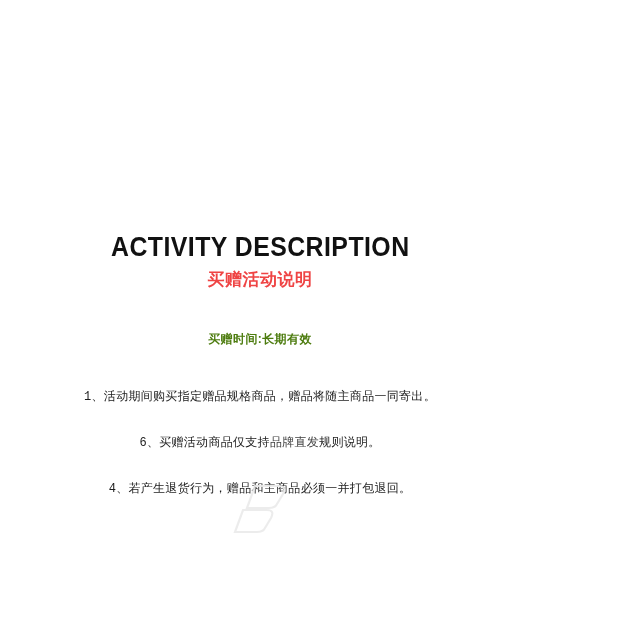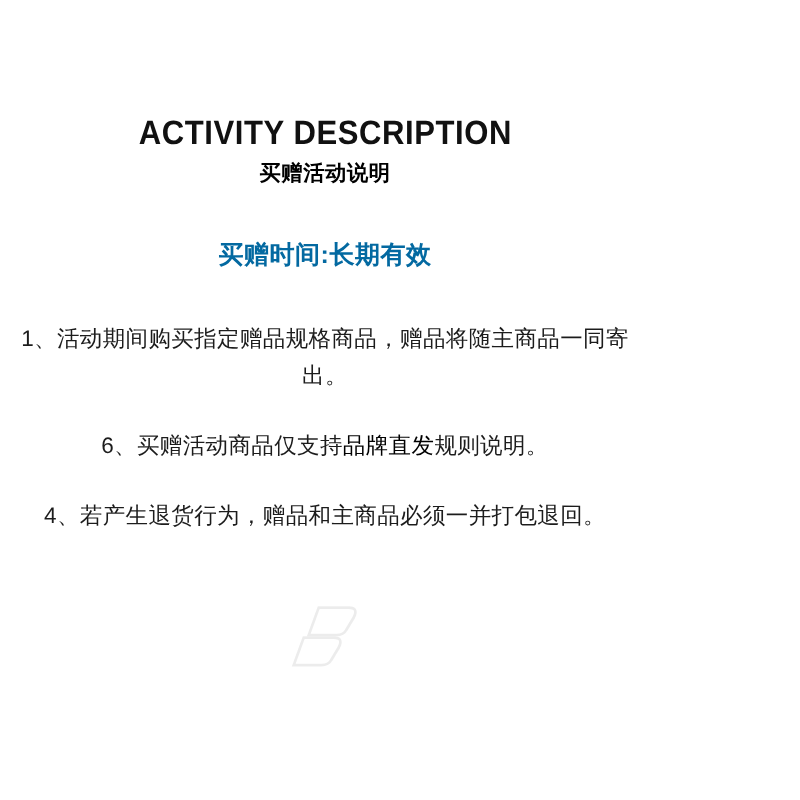"ACTIVITY DESCRIPTION" .page { justify-content: none -> center }
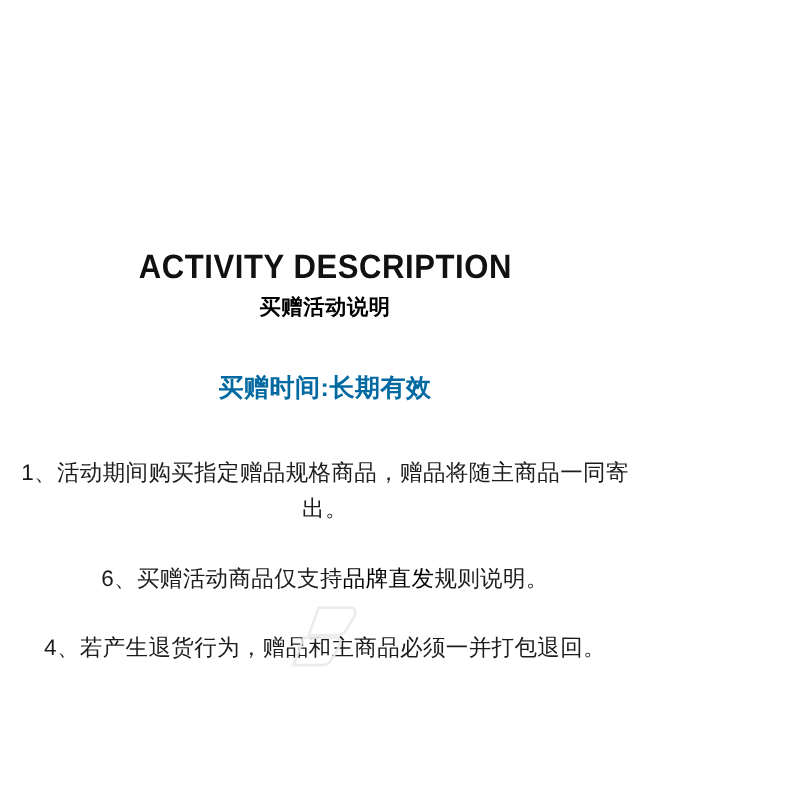"买赠活动说明" .title-cn { color: #000000 -> #ef4444 }
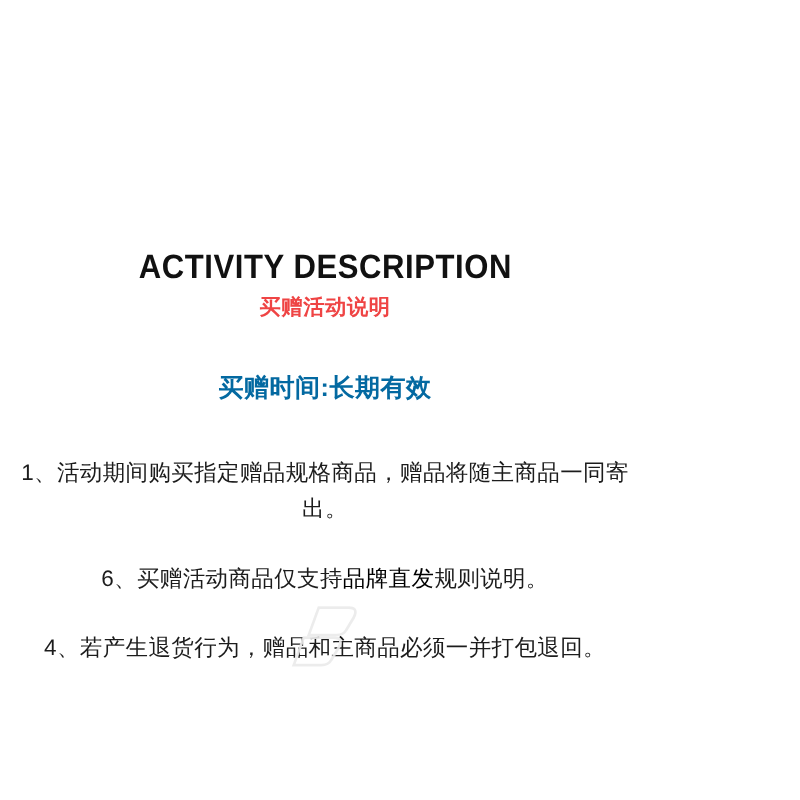"买赠时间:长期有效" .period { color: #0369a1 -> #4d7c0f; font-size: 20px -> 12px }
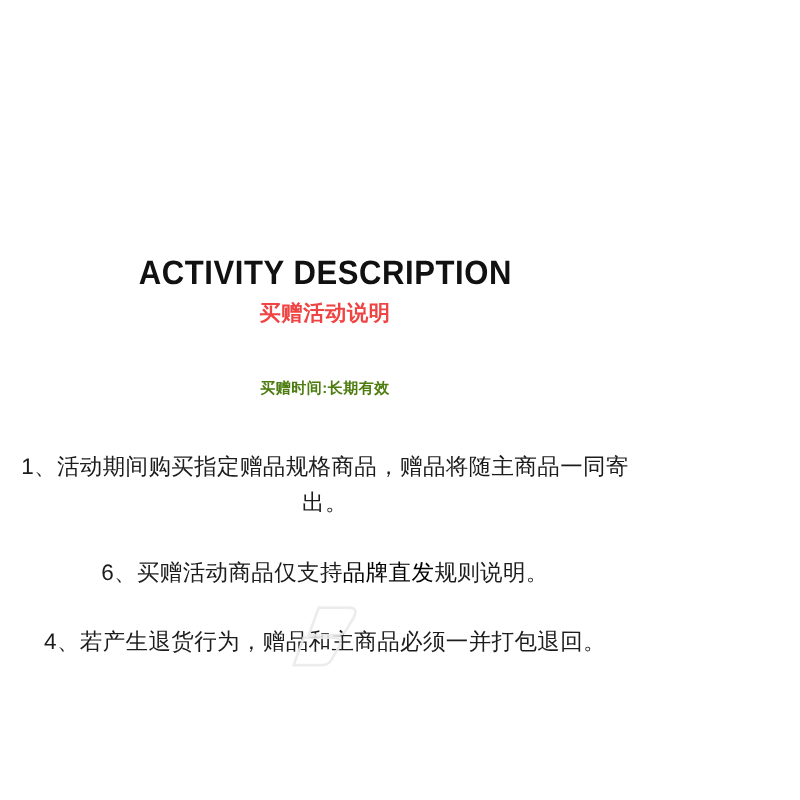"1、活动期间购买指定赠品规格商品，赠品将随主商品一同寄出。" .rule-item { font-family: none -> Liberation Mono, monospace; font-size: 18px -> 12px }
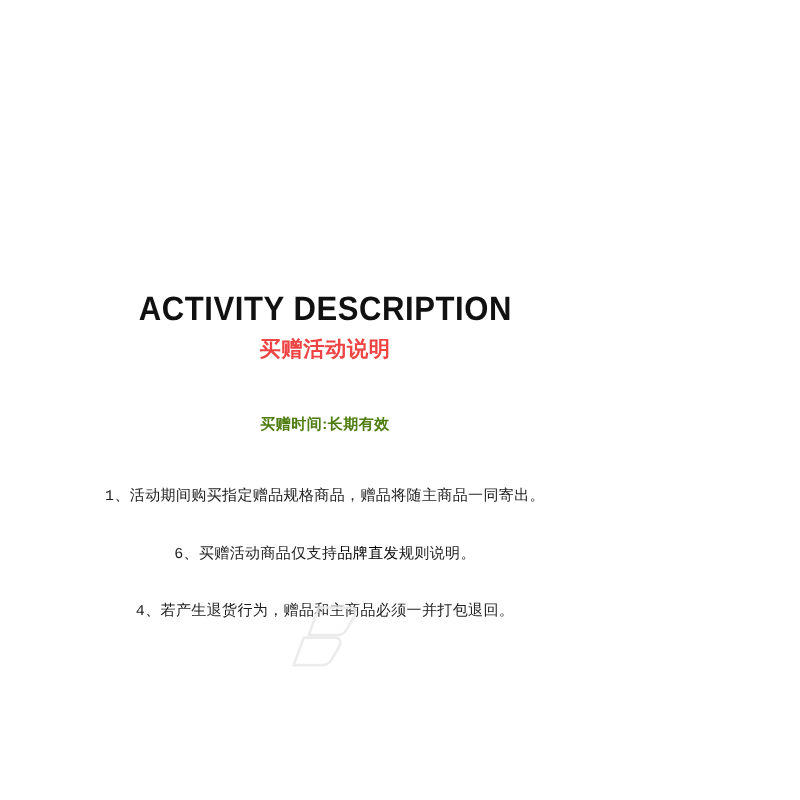"品牌直发" .highlight { color: #000000 -> #404040 }
